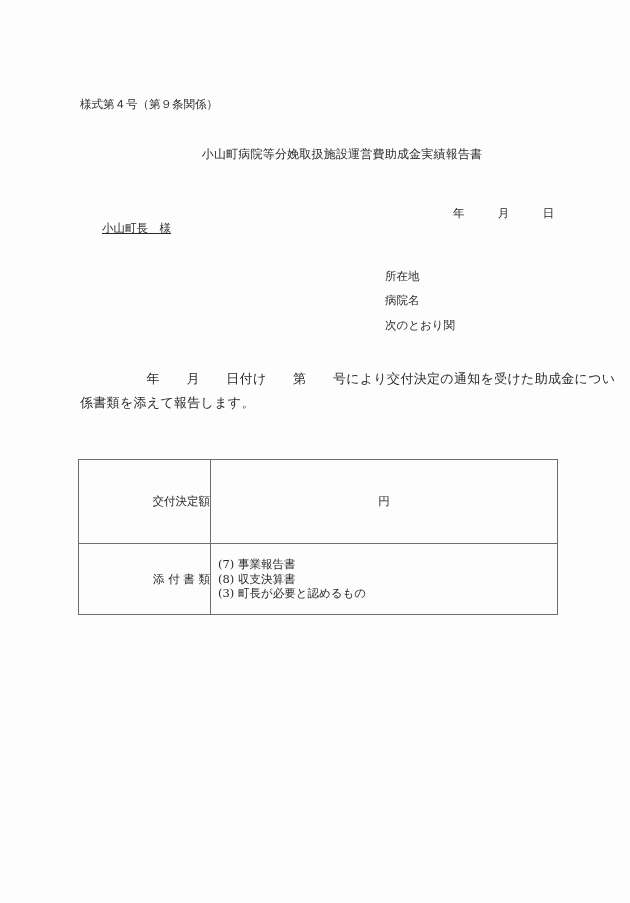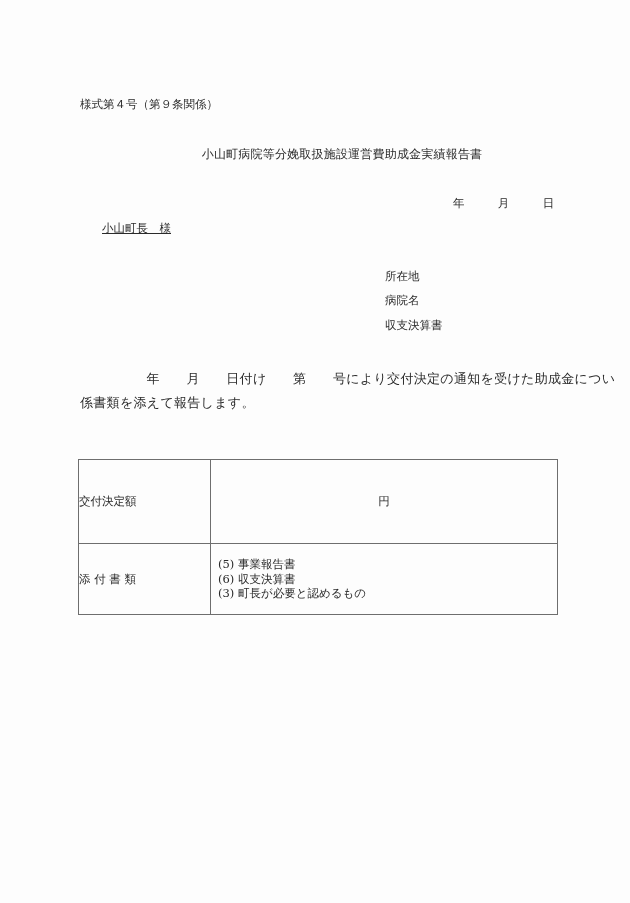"年 月 日" #date-line { top: 198px -> 208px }
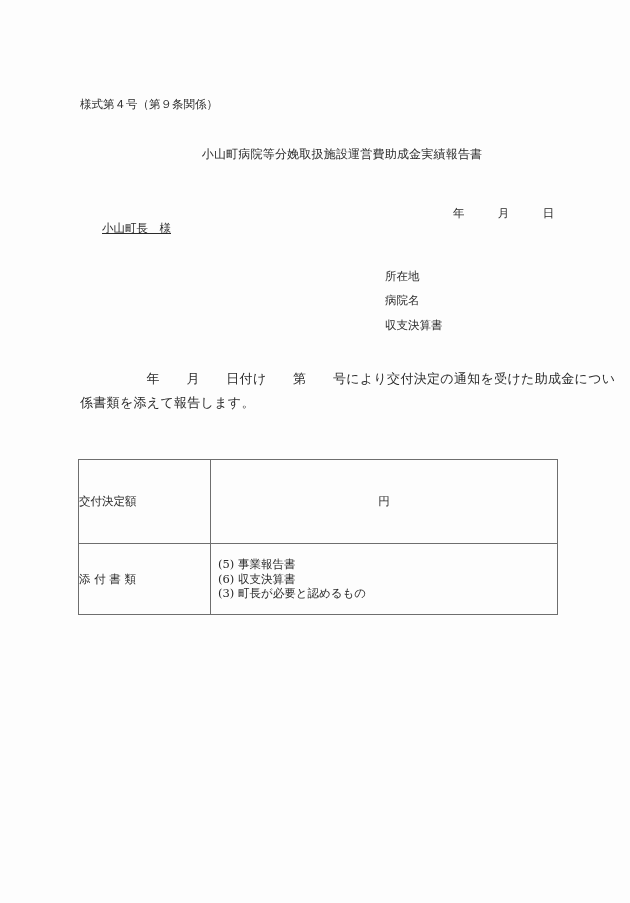"収支決算書" div.abs { text: 収支決算書 -> 次のとおり関 }
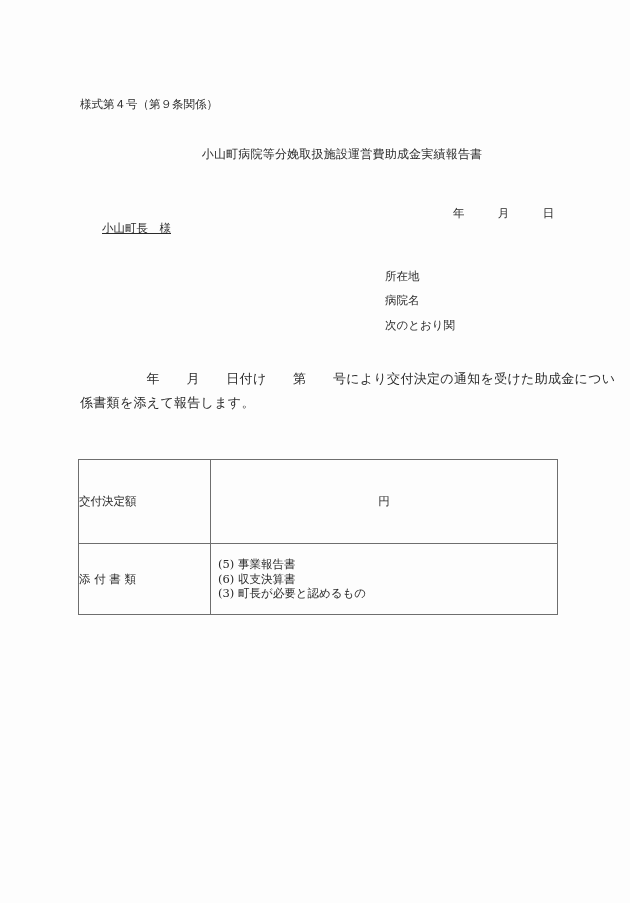"交付決定額" #info-table td.label { text-align: left -> right }
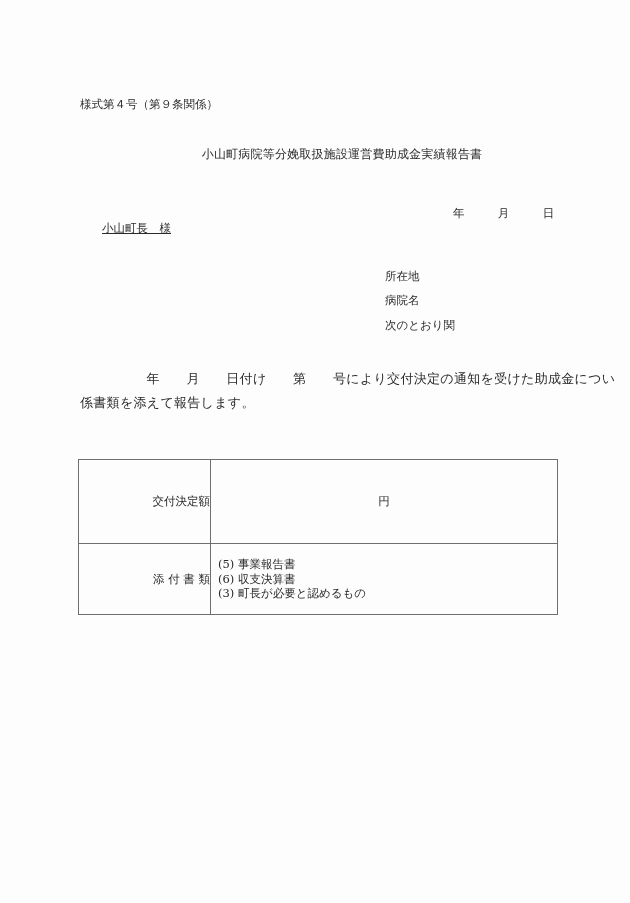"(5) 事業報告書" div { text: 5 -> 7 }
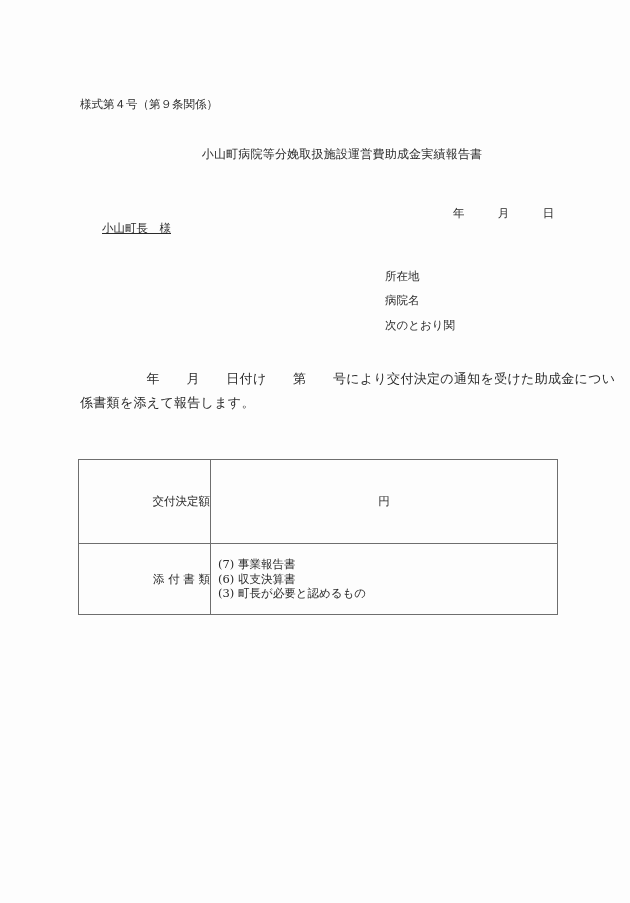"(6) 収支決算書" div { text: 6 -> 8 }
